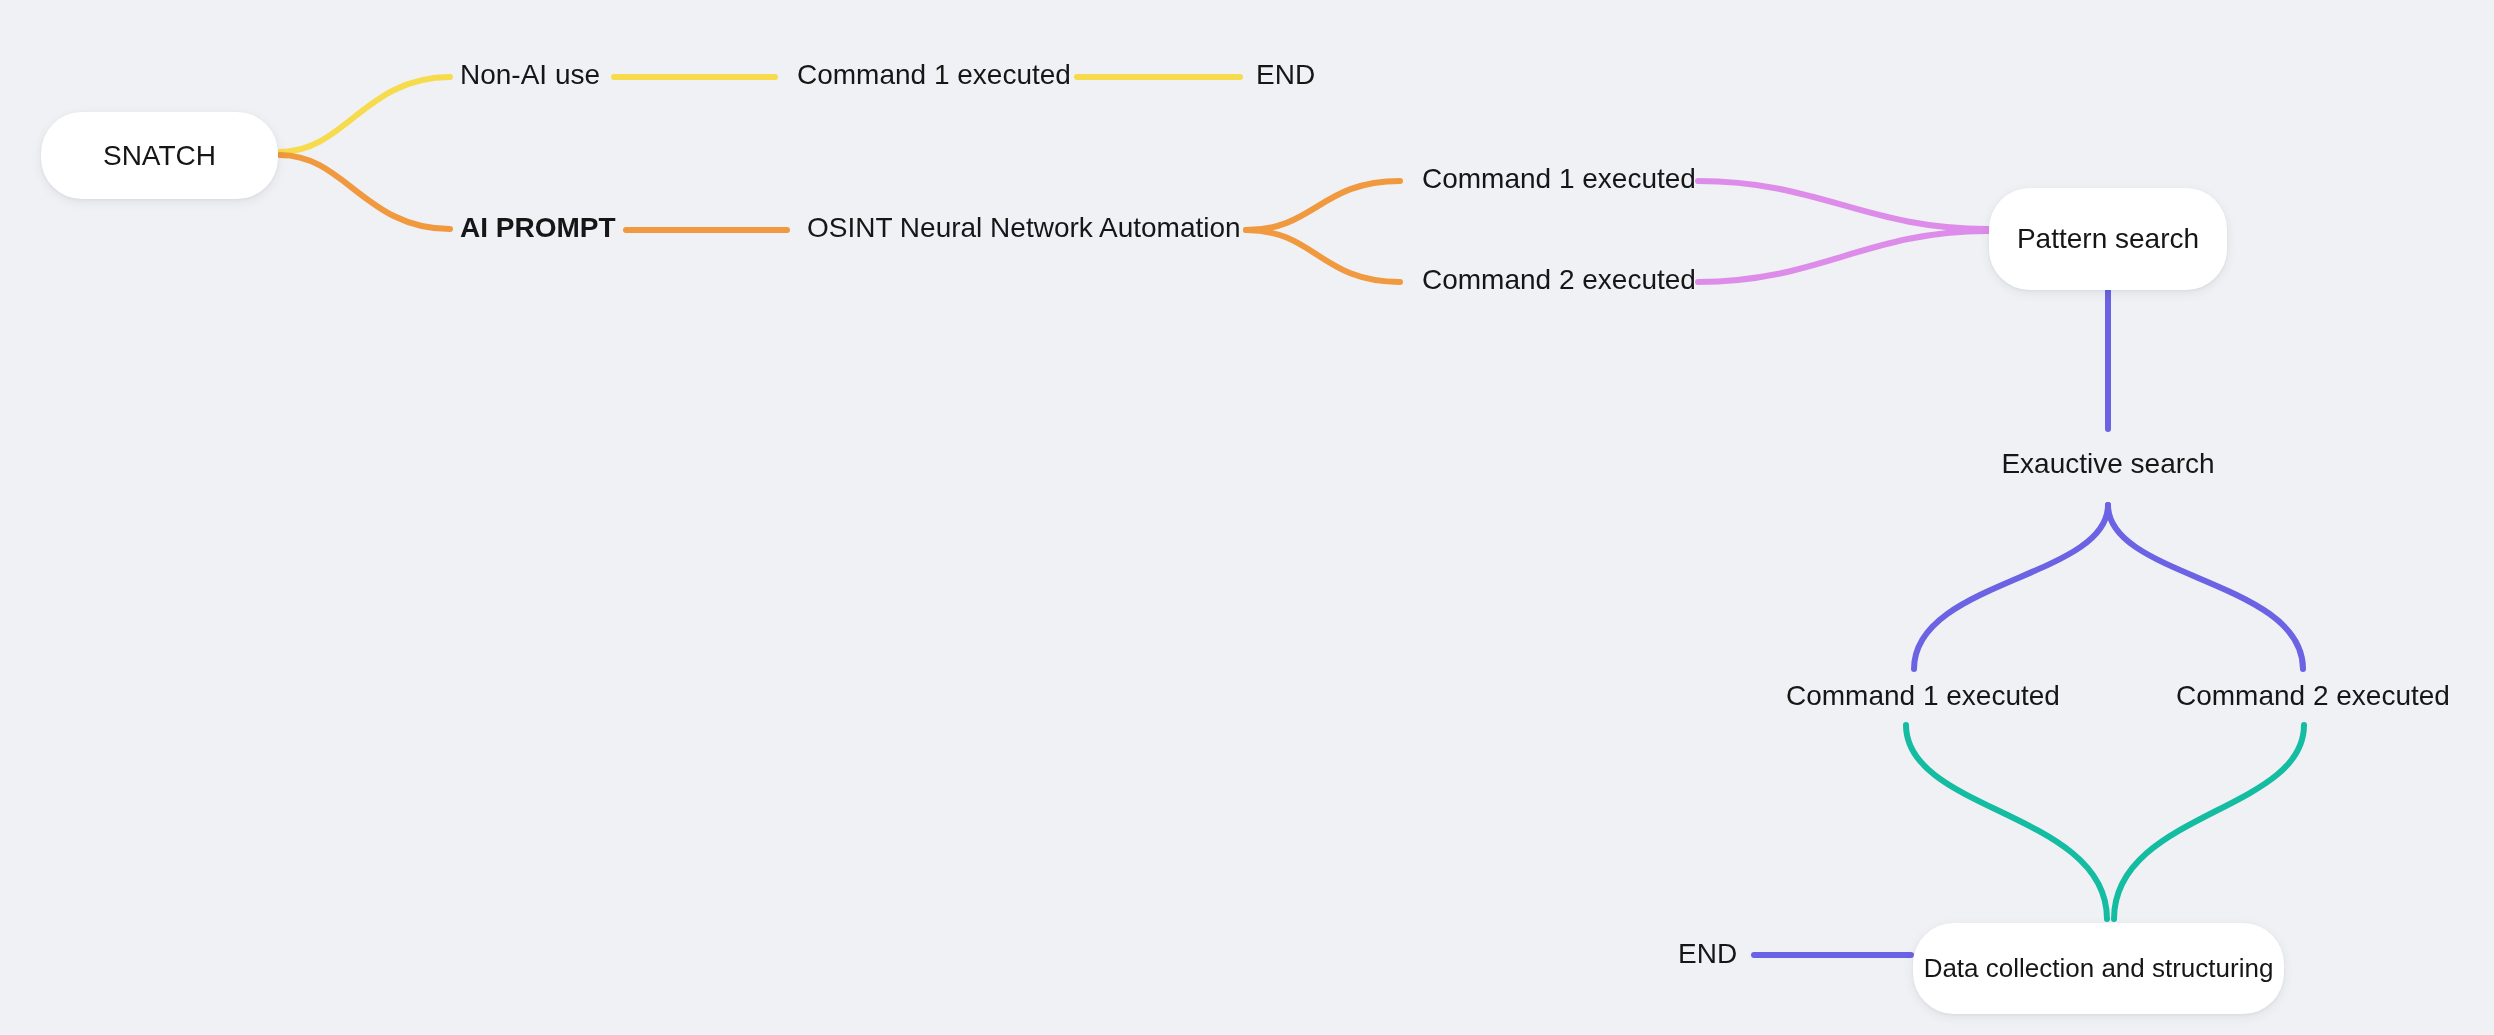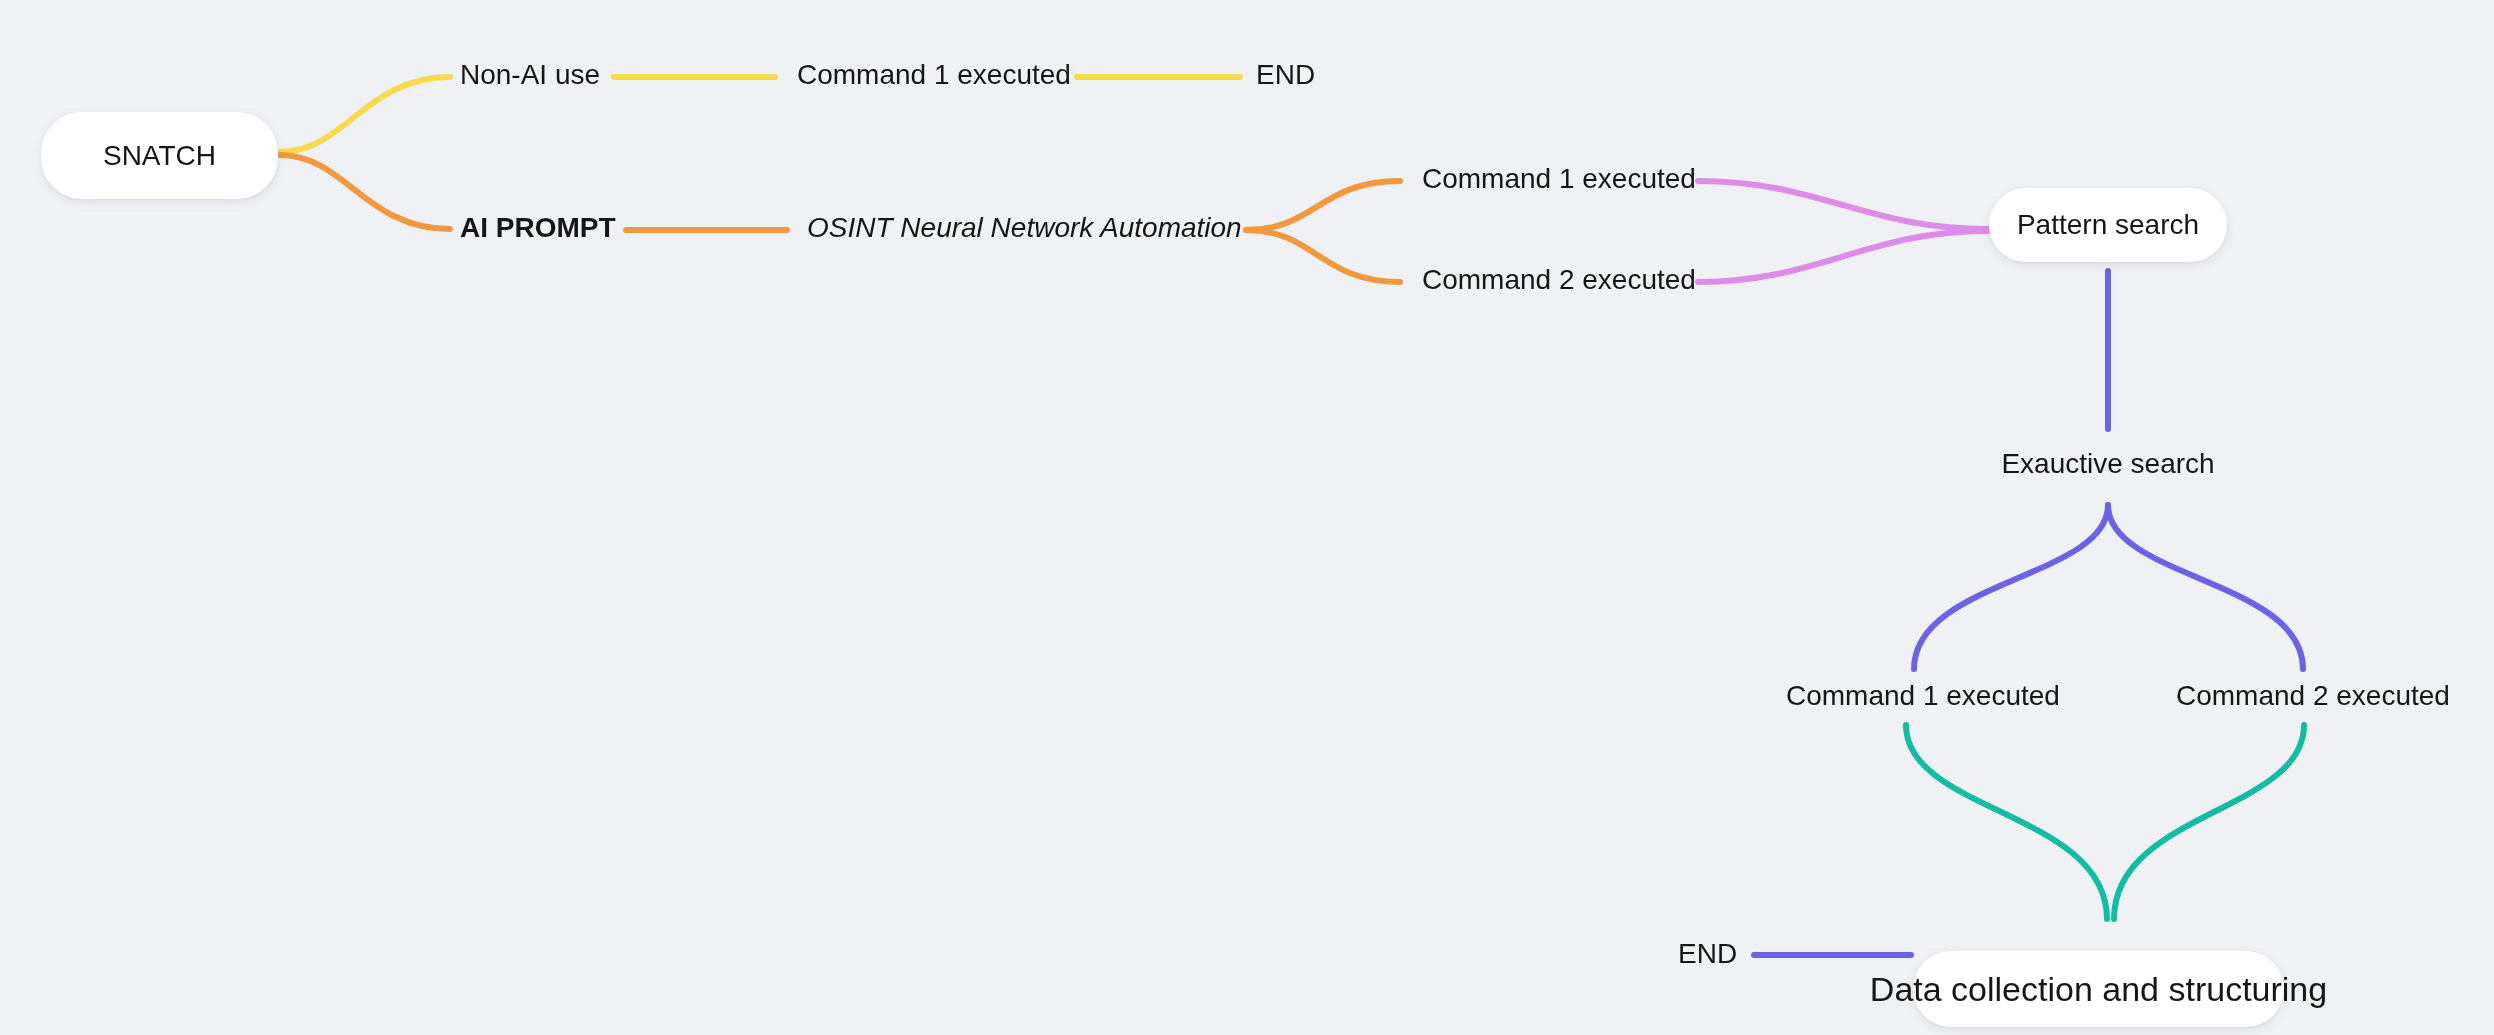"OSINT Neural Network Automation" div.lbl { font-style: italic -> none }
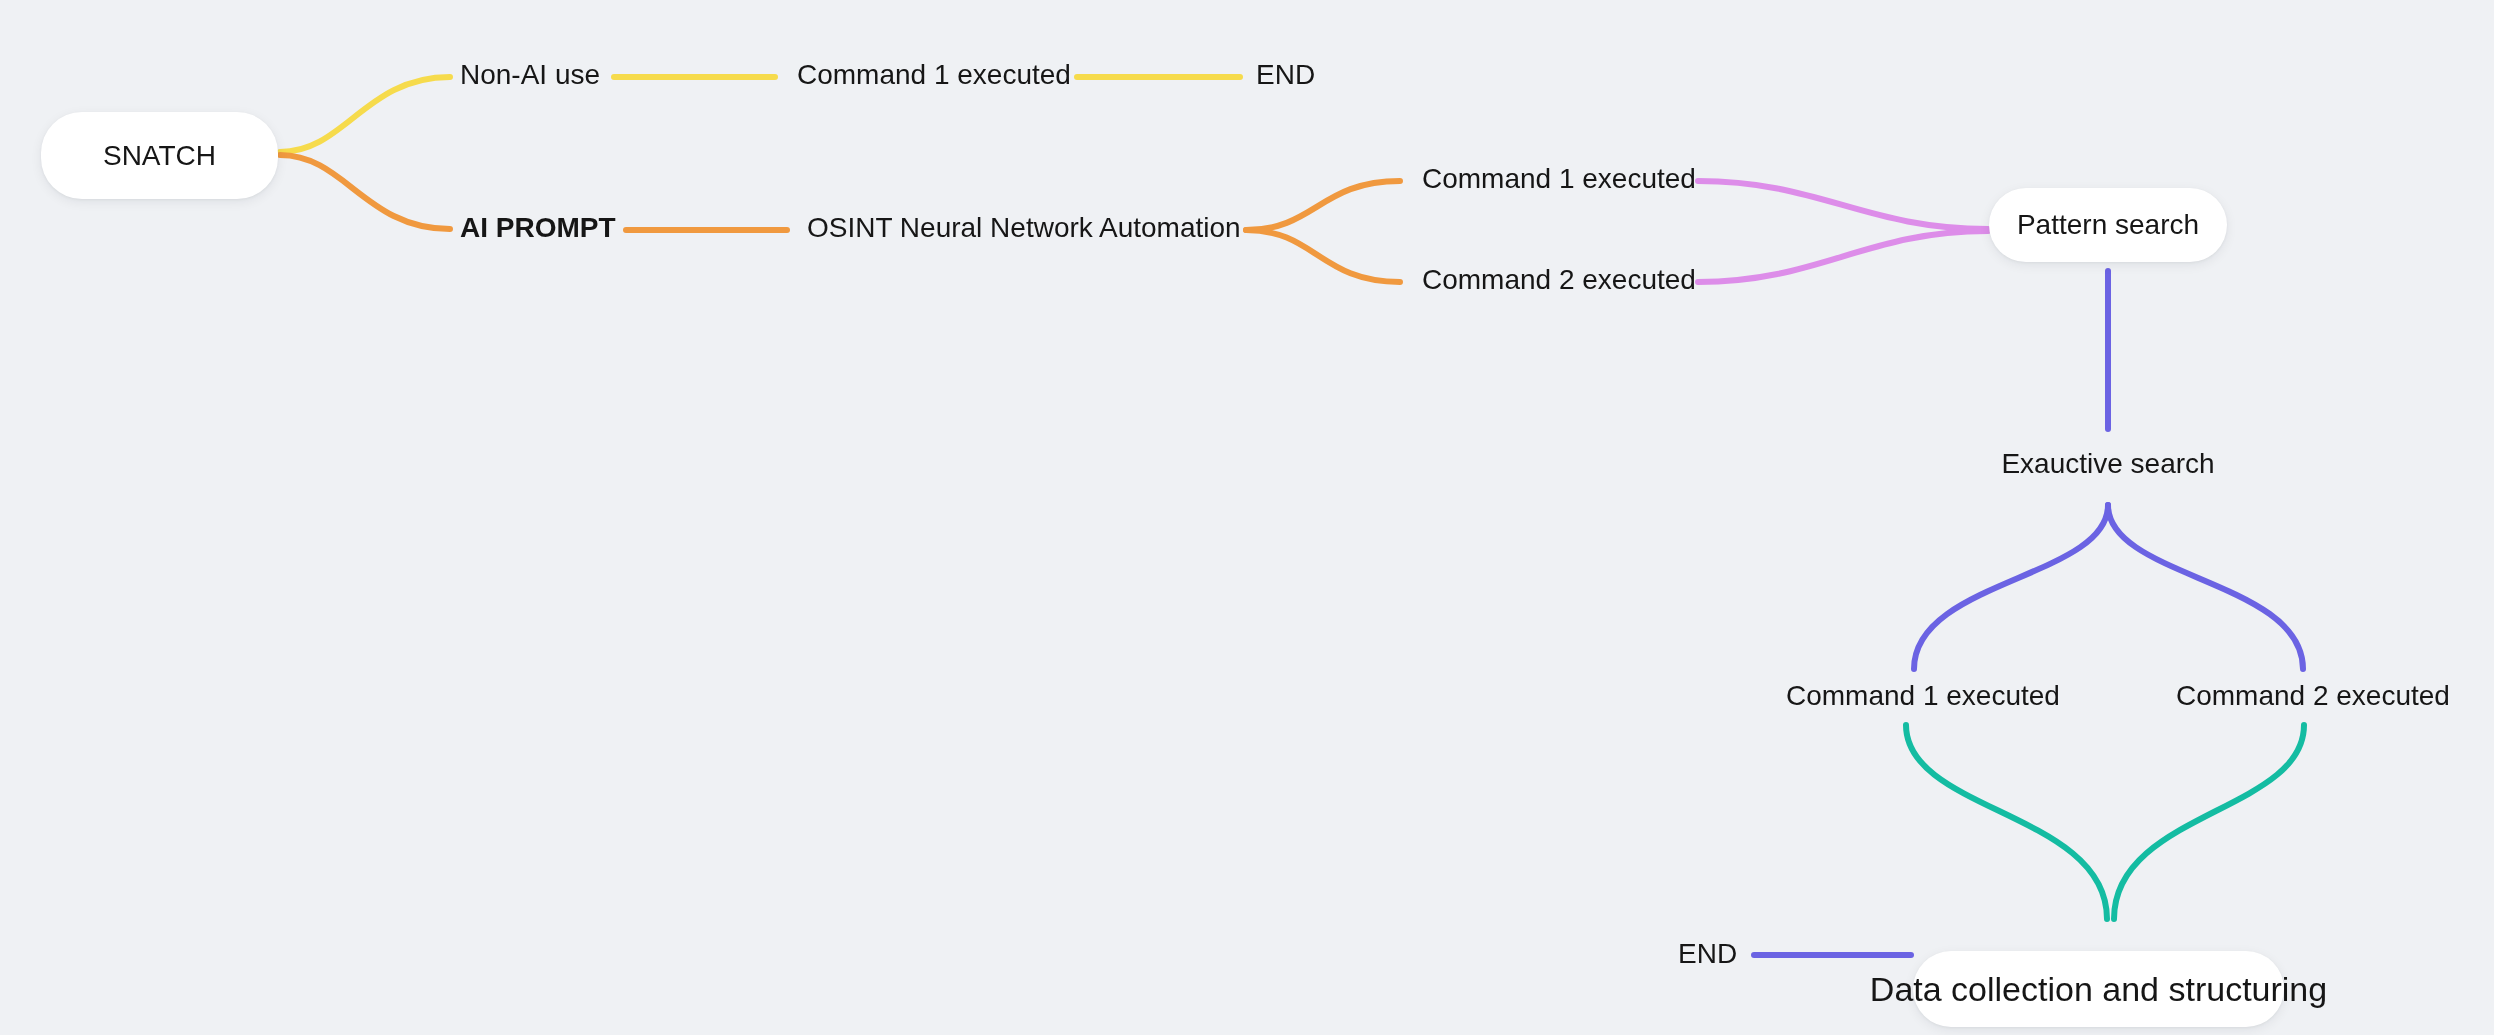"Pattern search" div.node { height: 74px -> 102px }
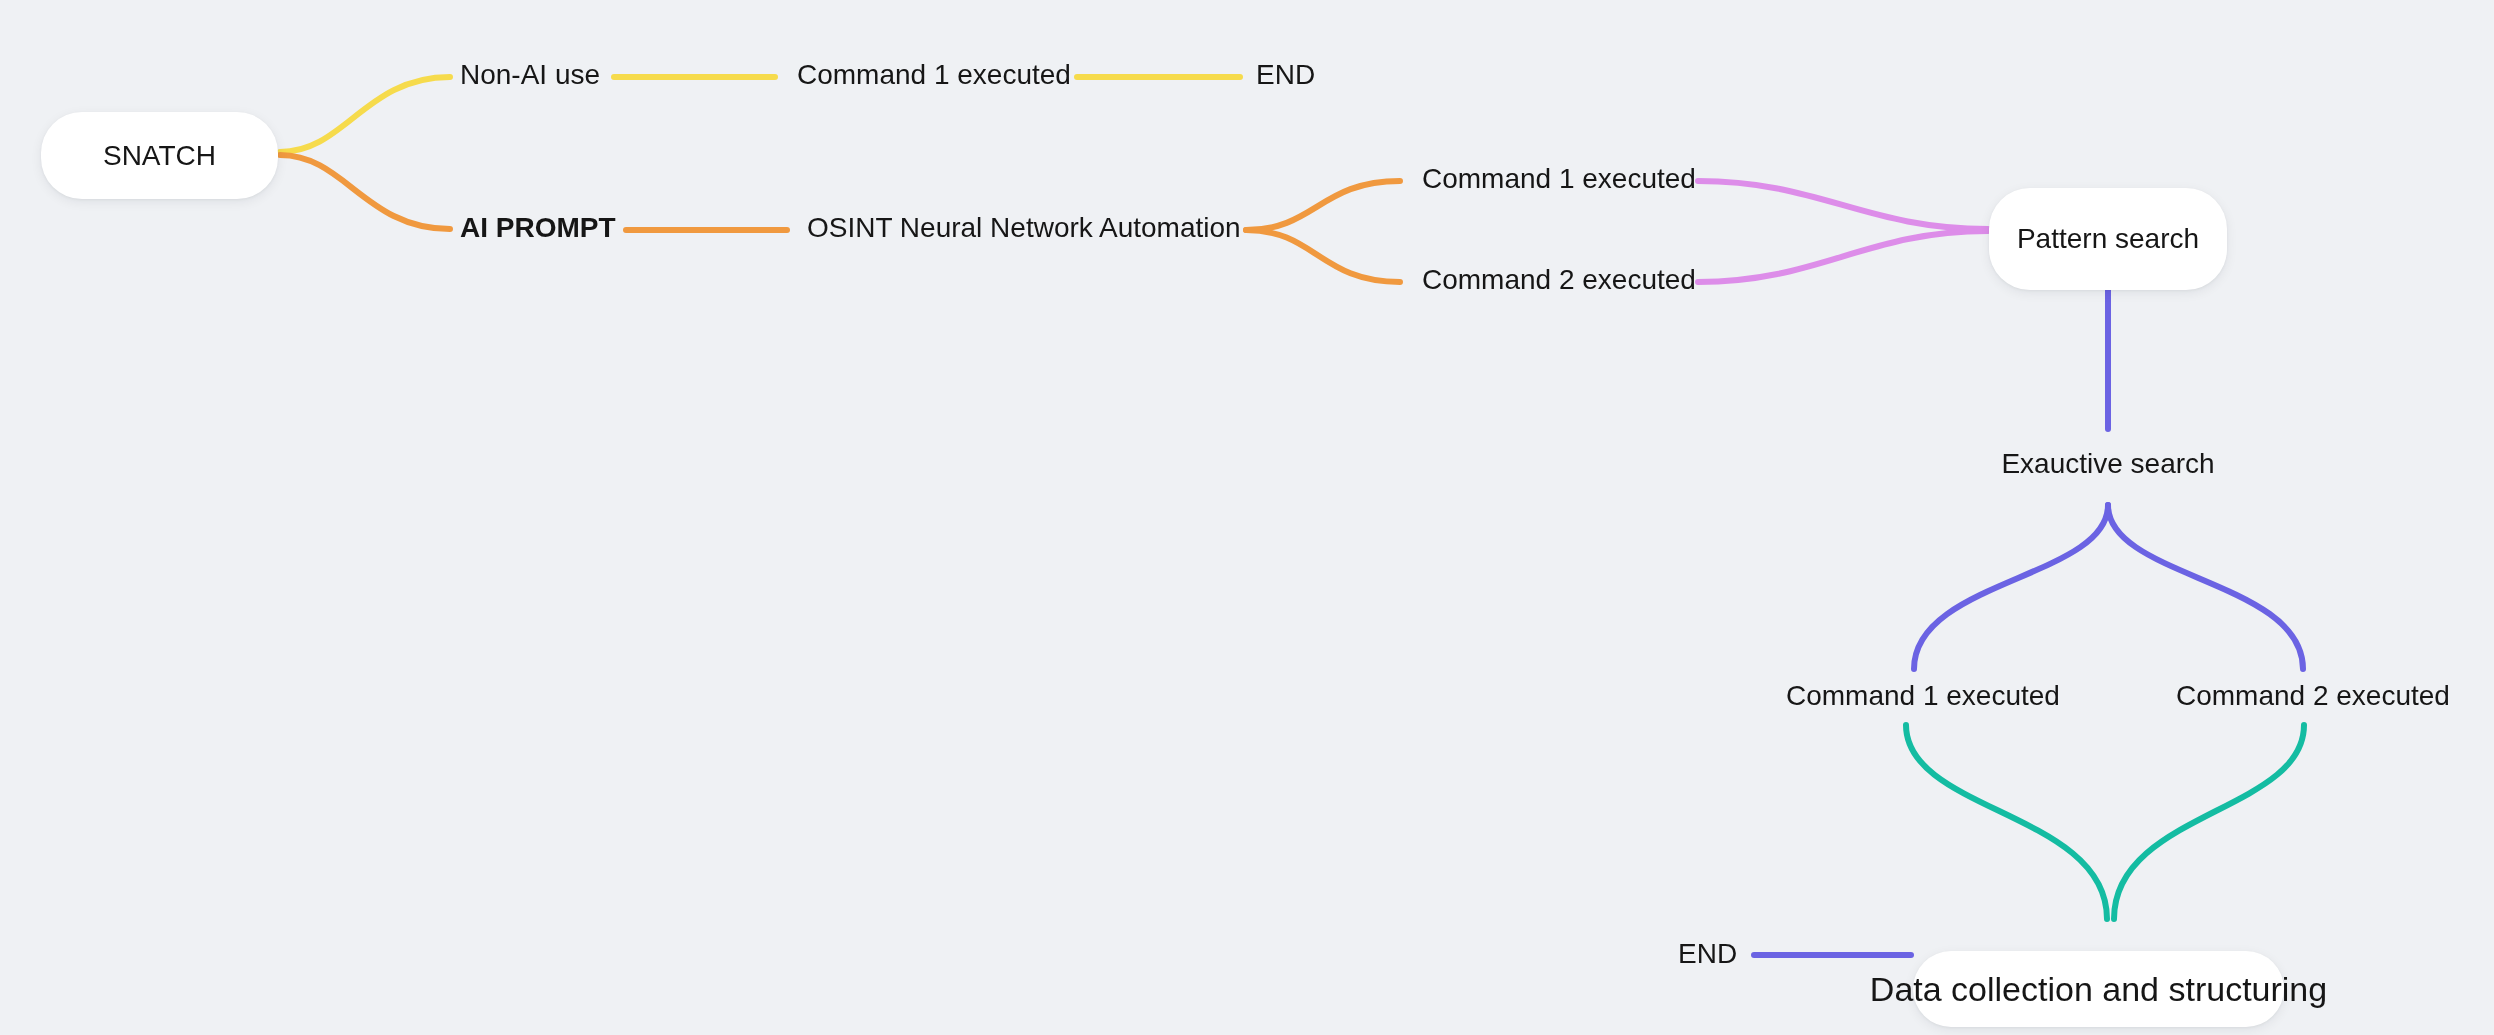"Data collection and structuring" div.node { font-size: 34px -> 26px; height: 76px -> 91px; top: 951px -> 923px }
